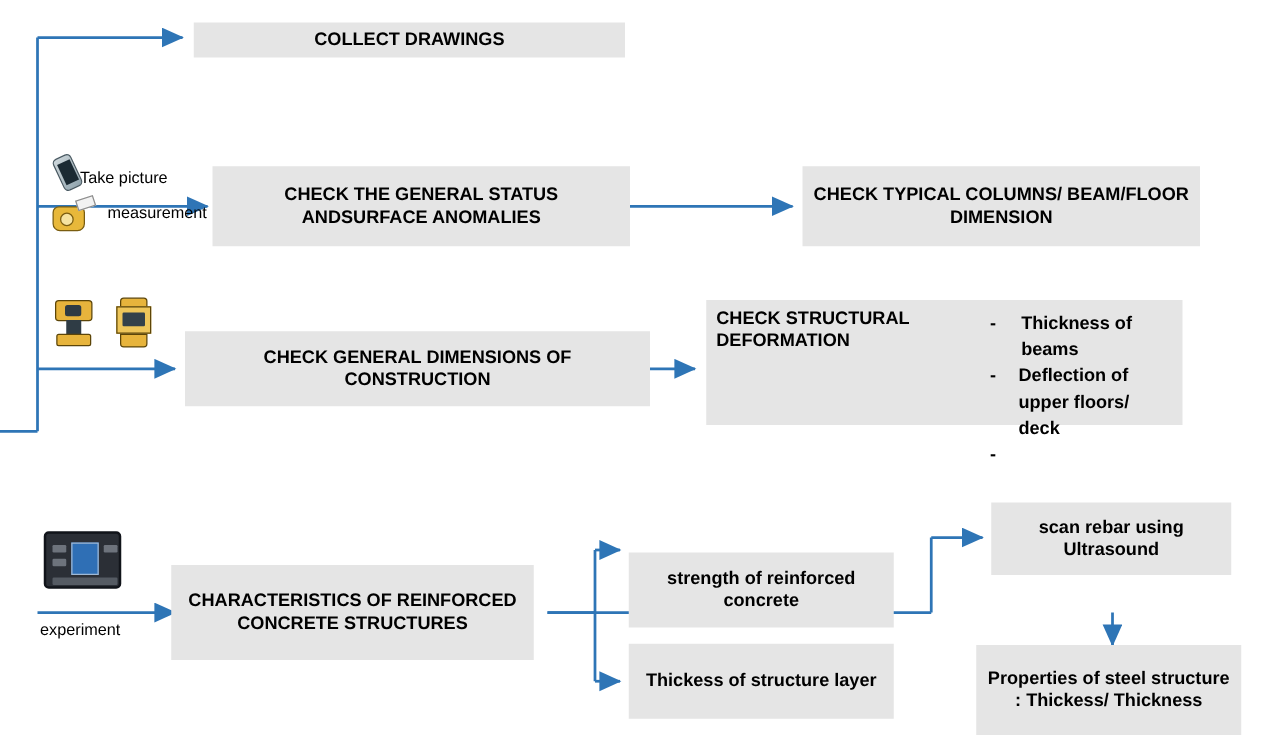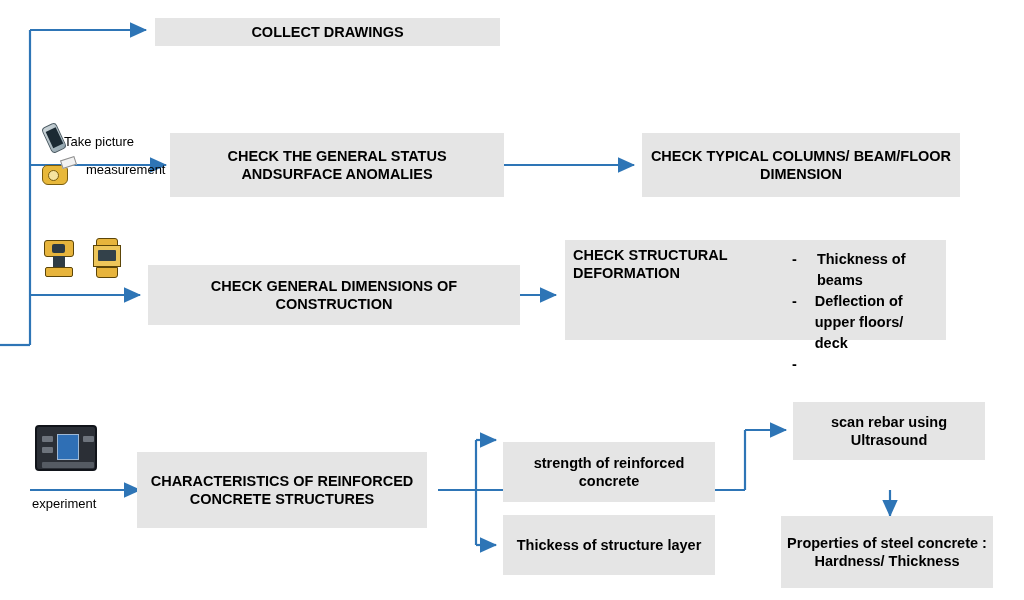"Properties of steel concrete :" span.title { text: concrete : Hardness/ -> structure : Thickess/ }
